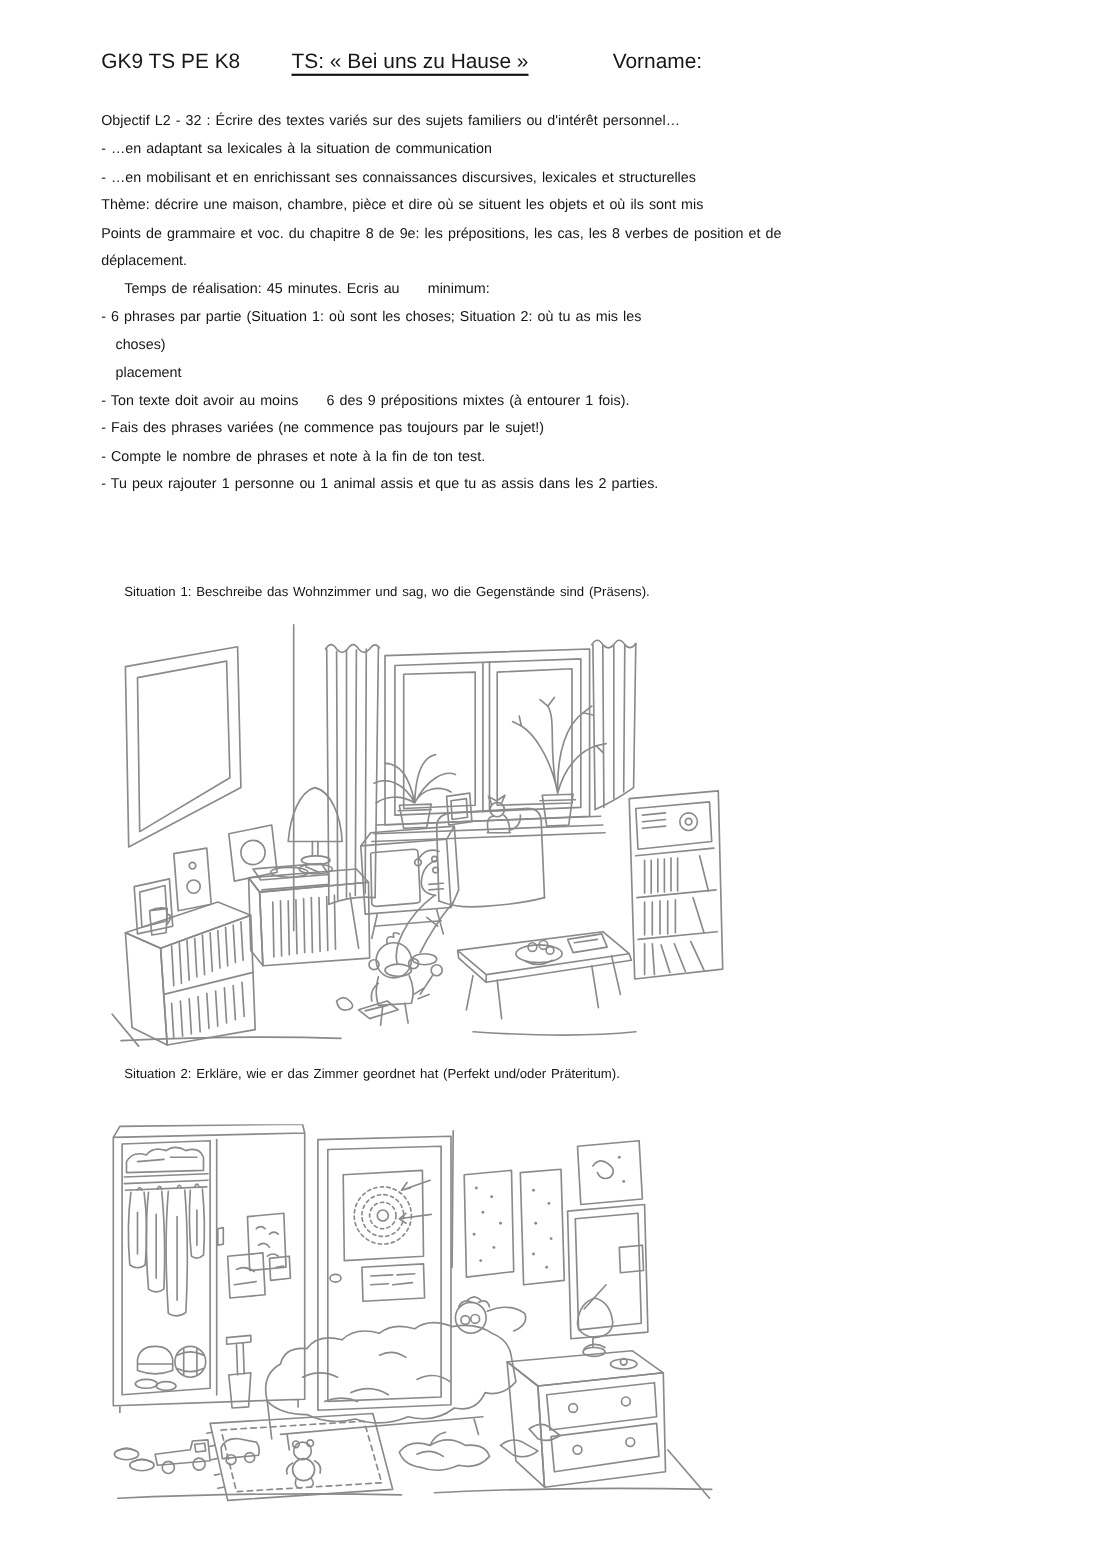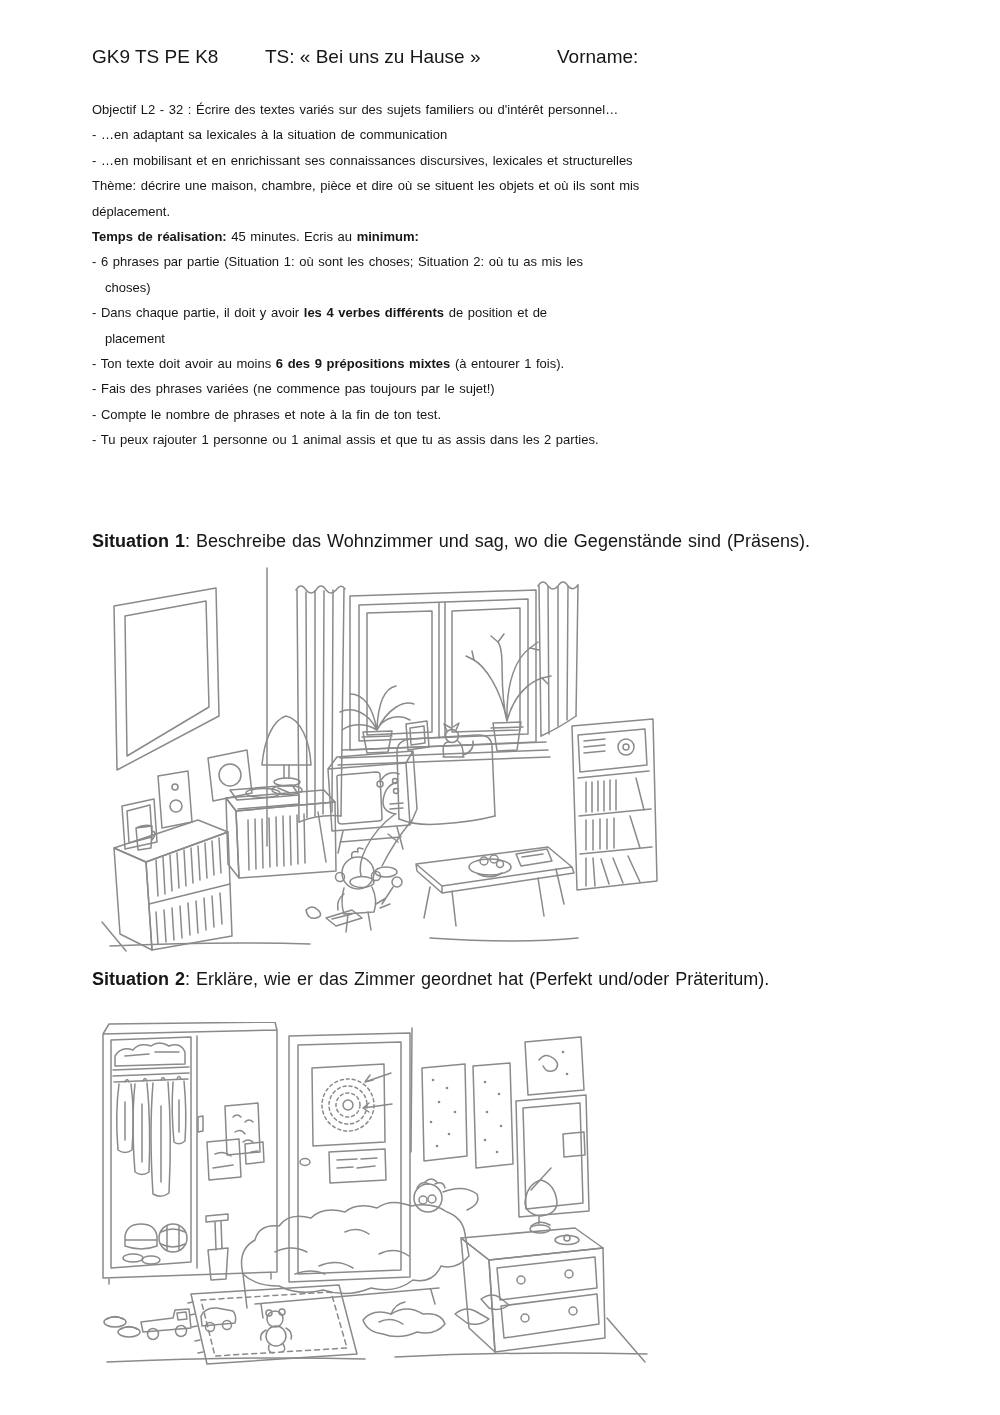"TS: « Bei uns zu" .h-title { text-decoration: none -> underline }
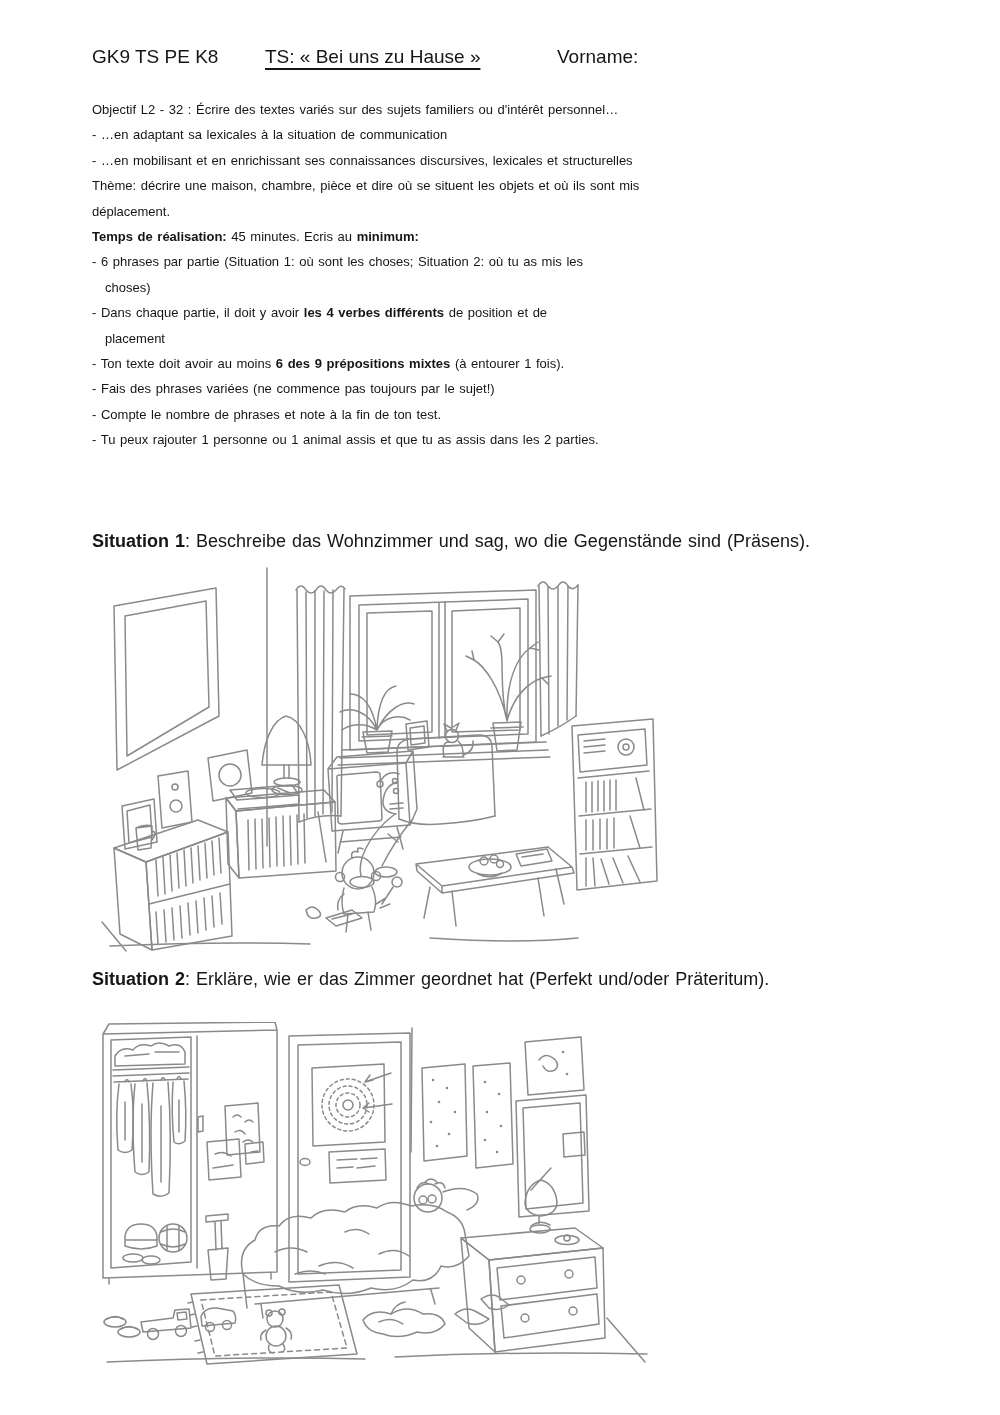"Points de grammaire et voc." div.line { html: none -> <div><span>Points de grammaire et voc. du chapitre 8 de 9e: les prépositions, les cas, les 8 verbes de position et de</span></div> }
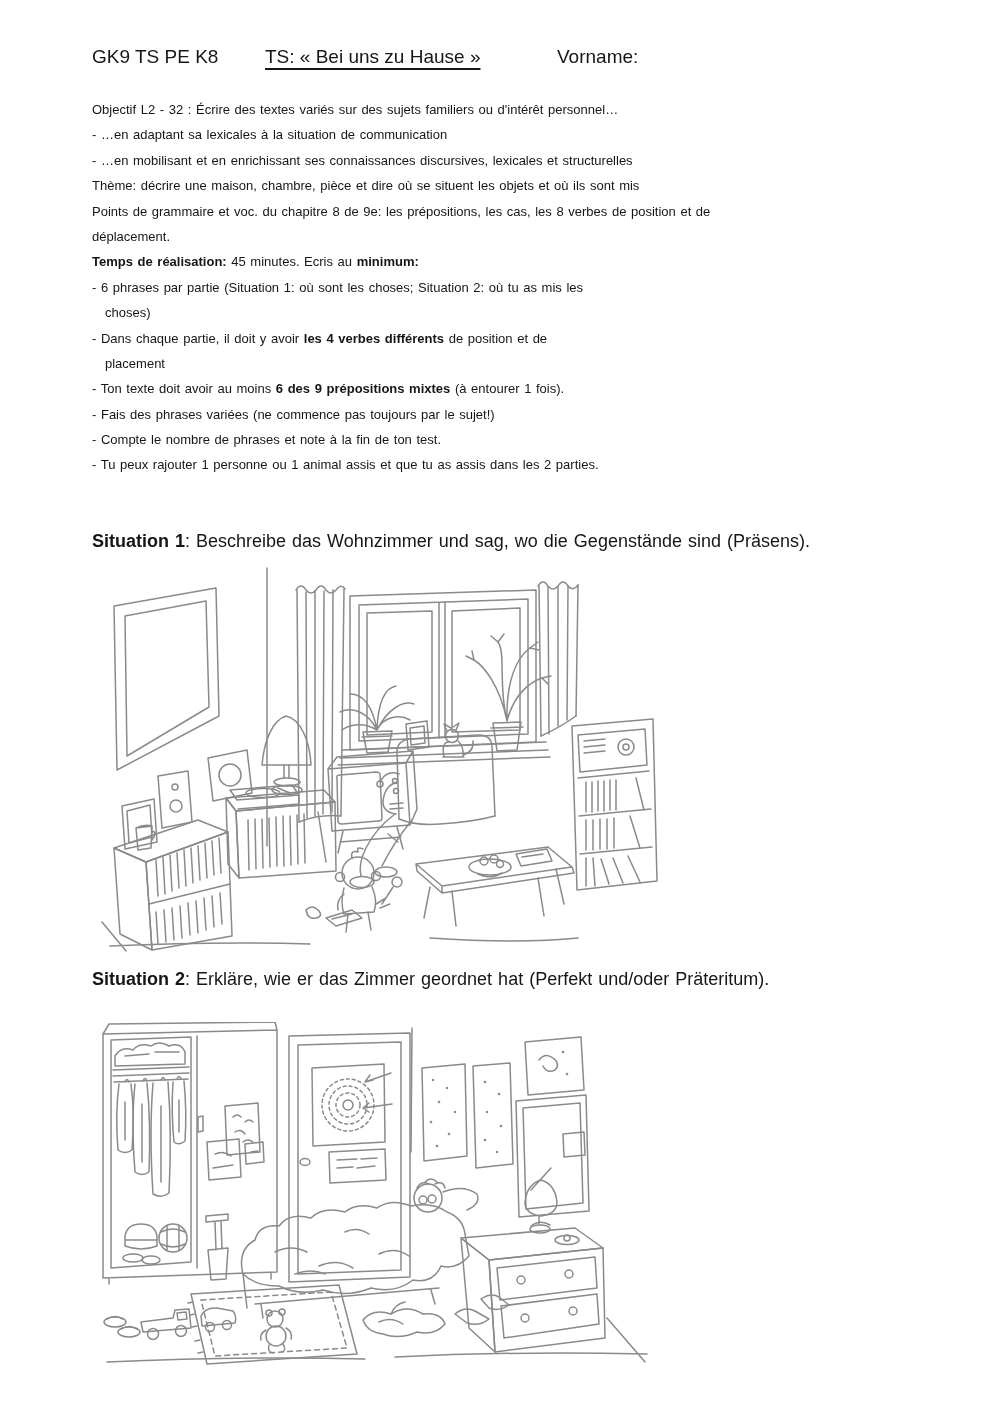"Temps de réalisation:" .b { font-weight: bold -> normal; margin-left: none -> 21px }
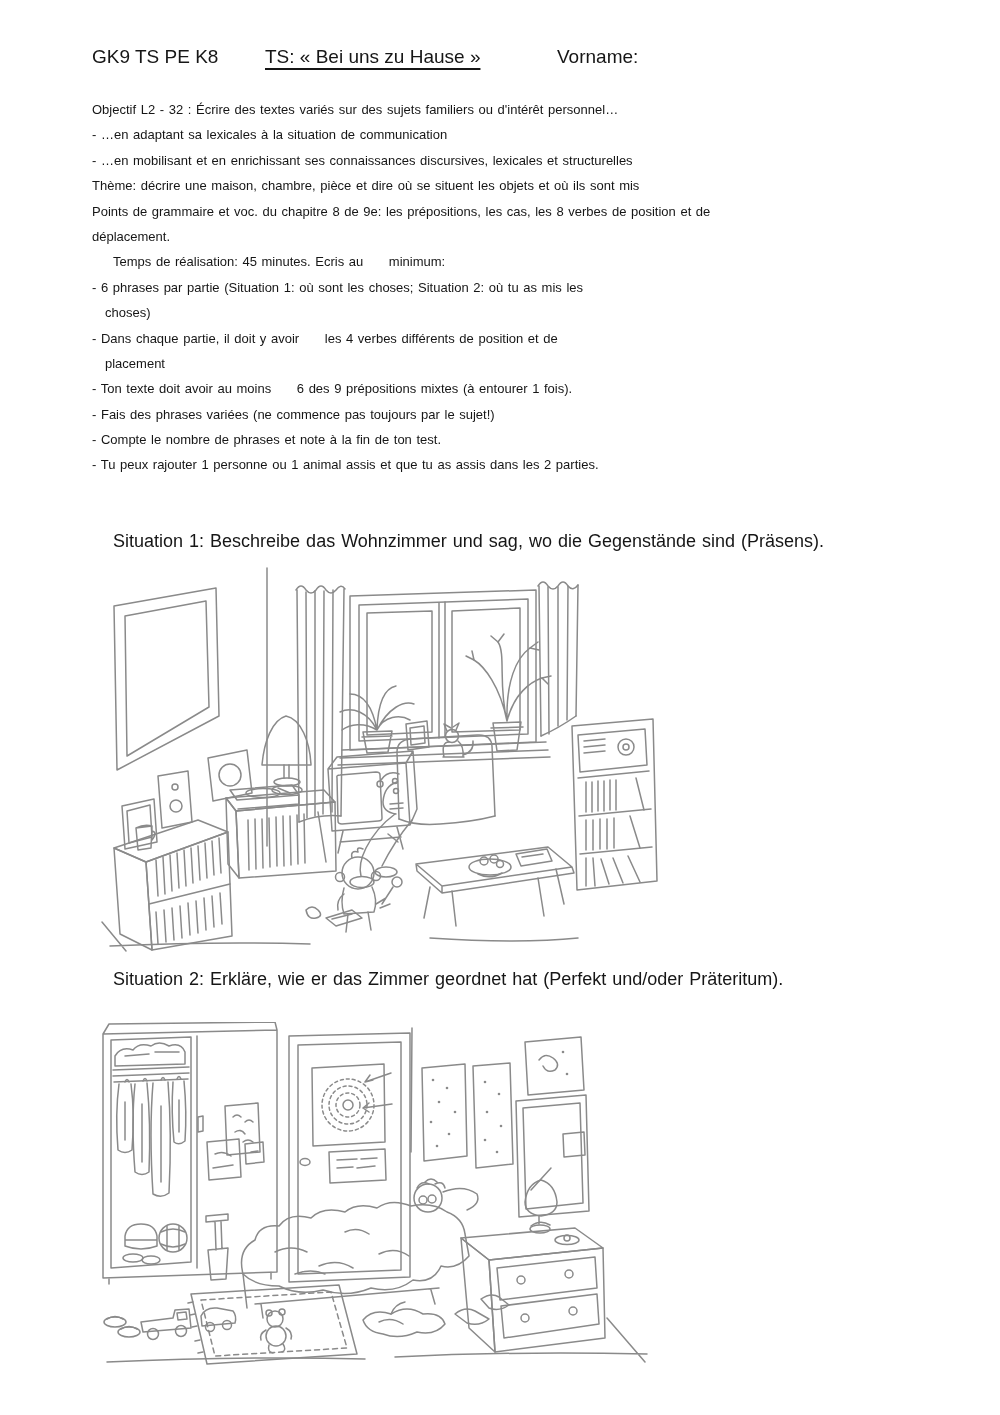"- Dans chaque partie, il" div.line { html: <div> <span>- Dans chaque partie, il doit y avoir </span><span>les 4 verbes différents</span><span> de position et de</span> </div> -> none }
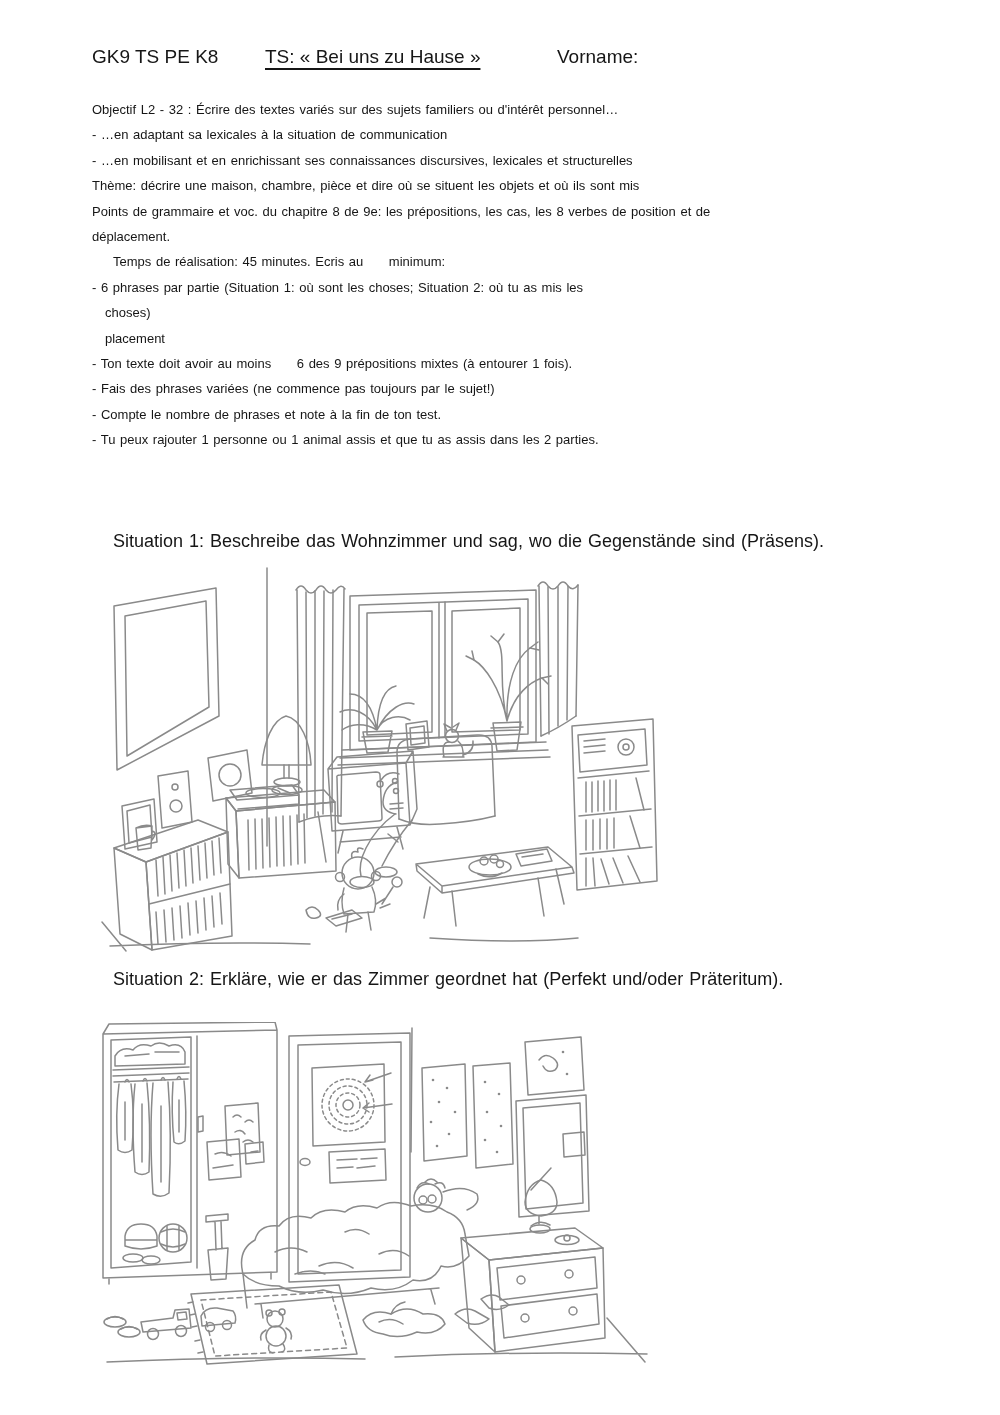"Situation 1: Beschreibe das Wohnzimmer" .sit { font-size: 18px -> 12px }
